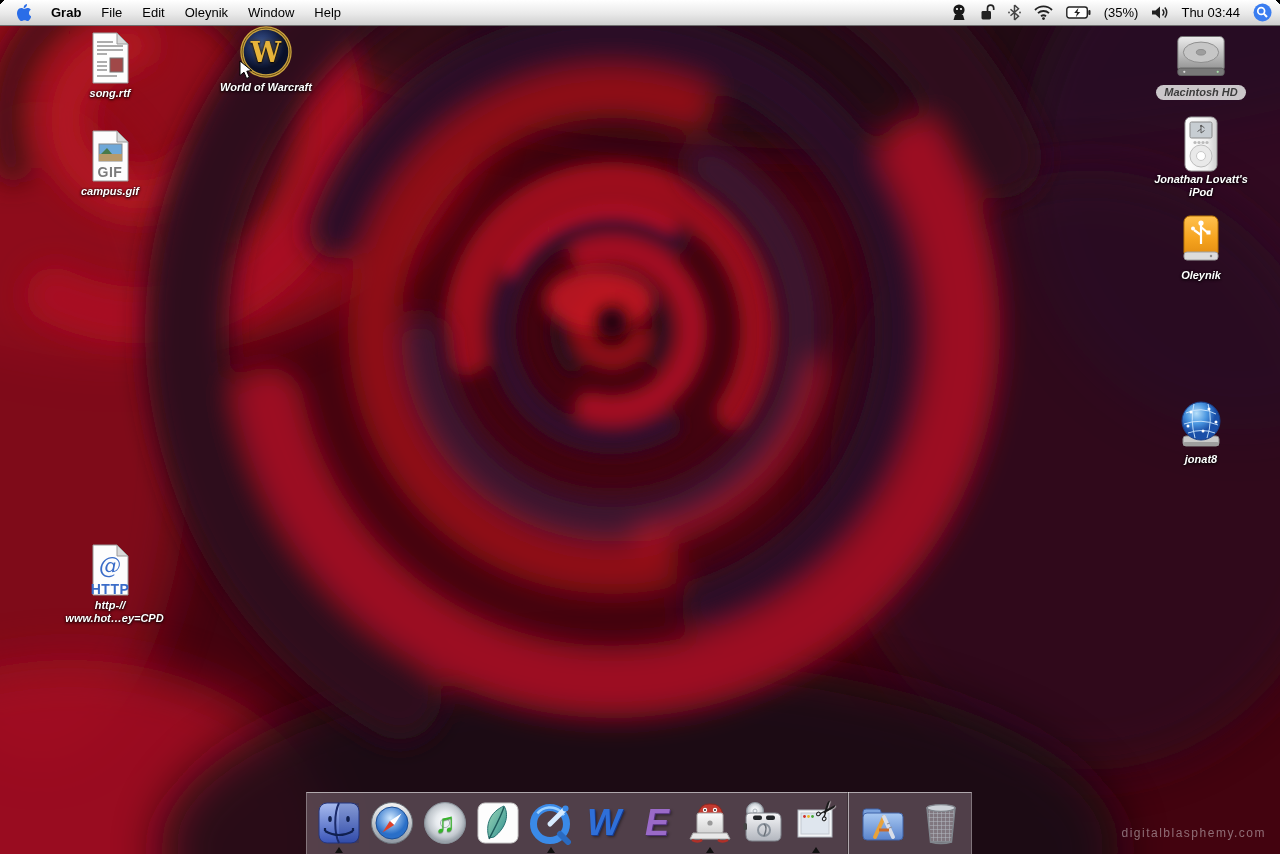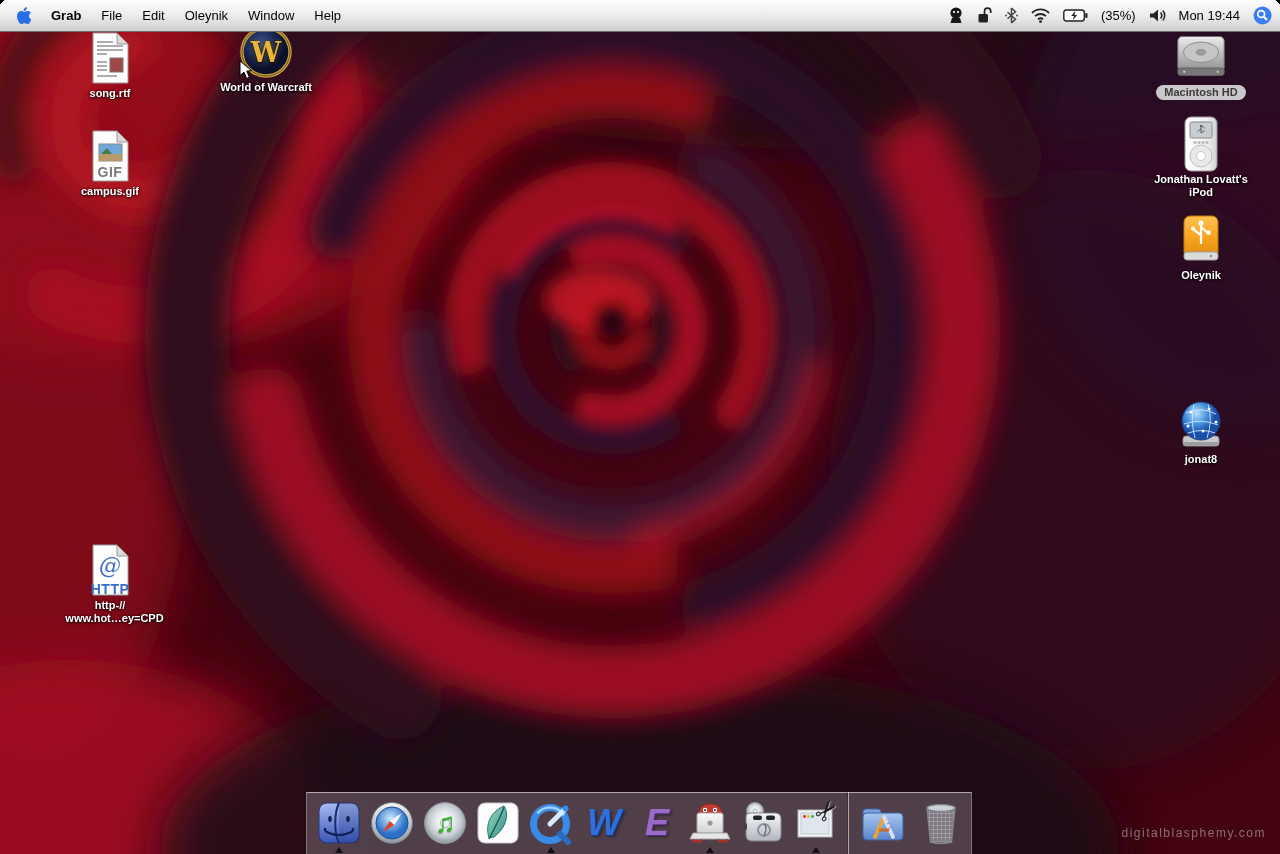"Grab" .menubar { height: 32px -> 26px }
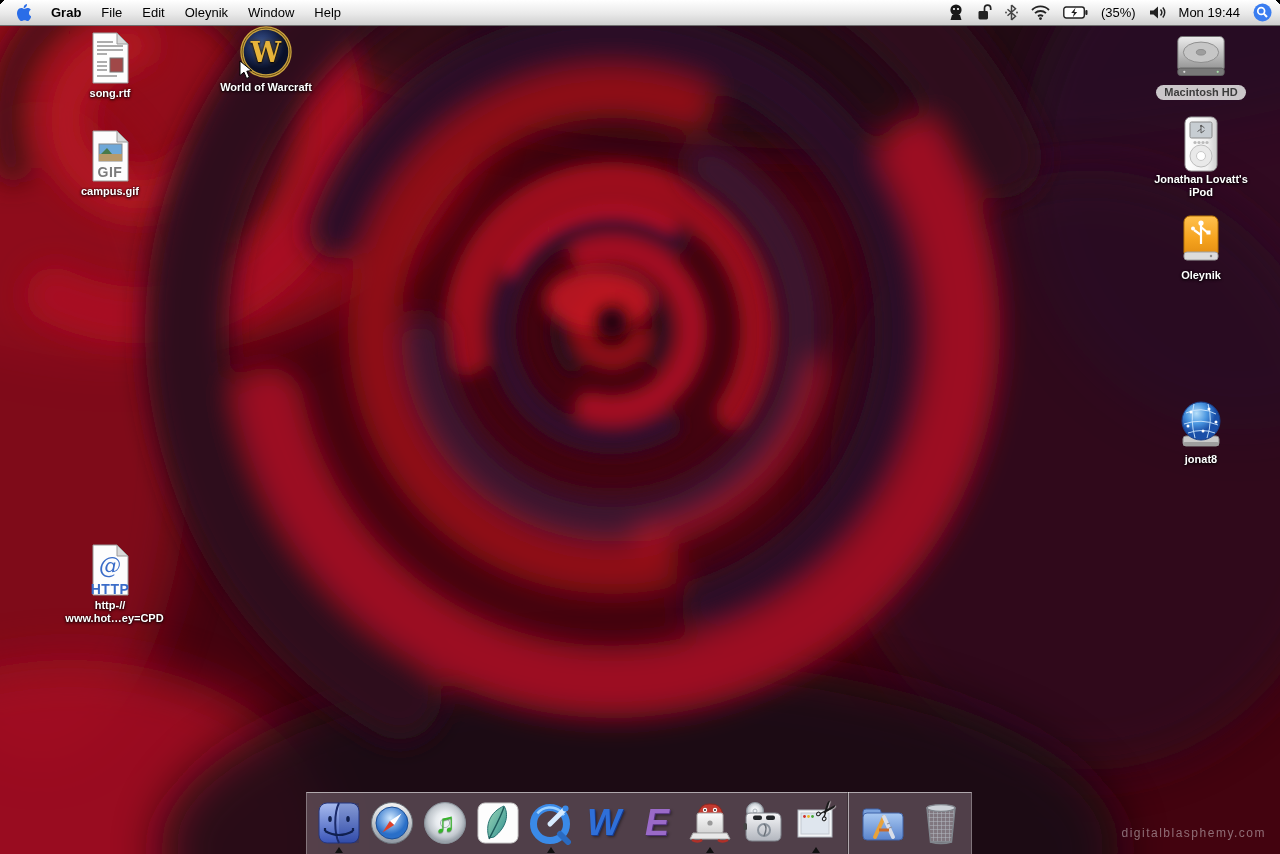"Mon 19:44" span.clock { text: Mon 19:44 -> Thu 03:44 }
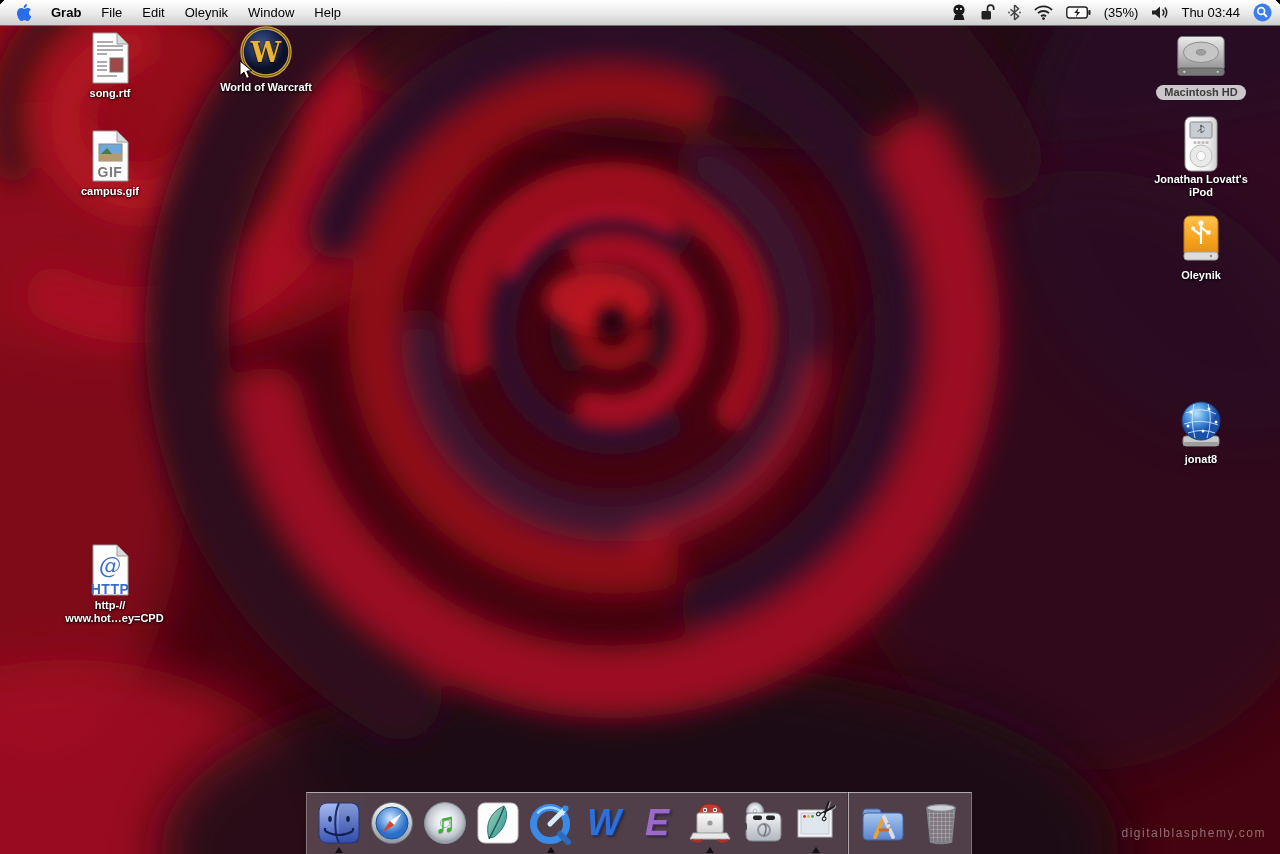"song.rtf" .dicon .lbl { font-style: none -> italic }
